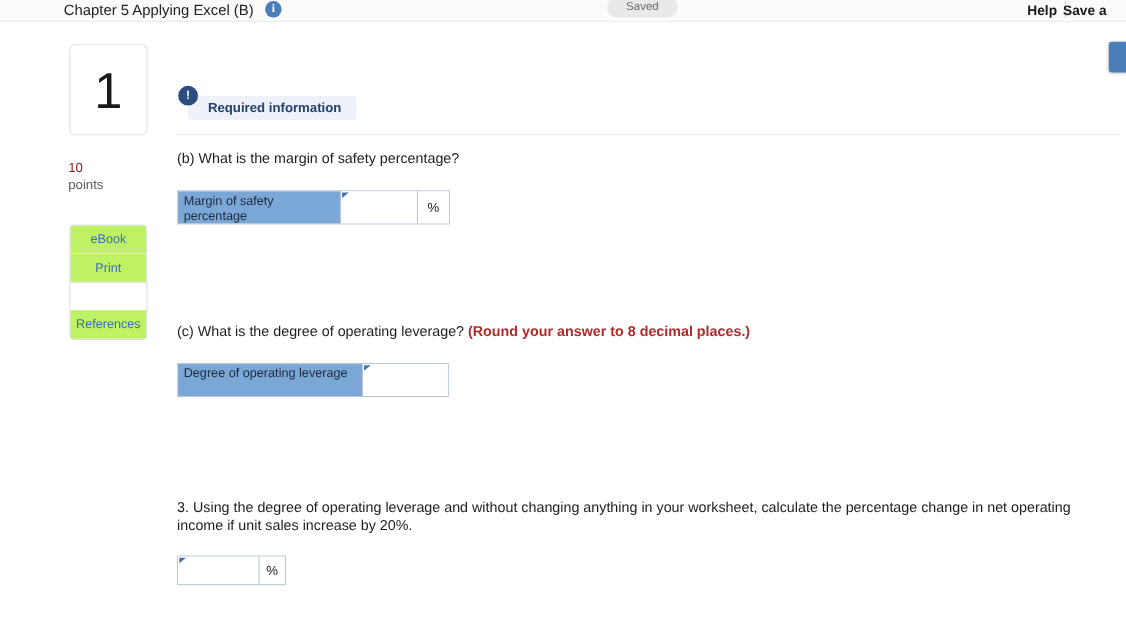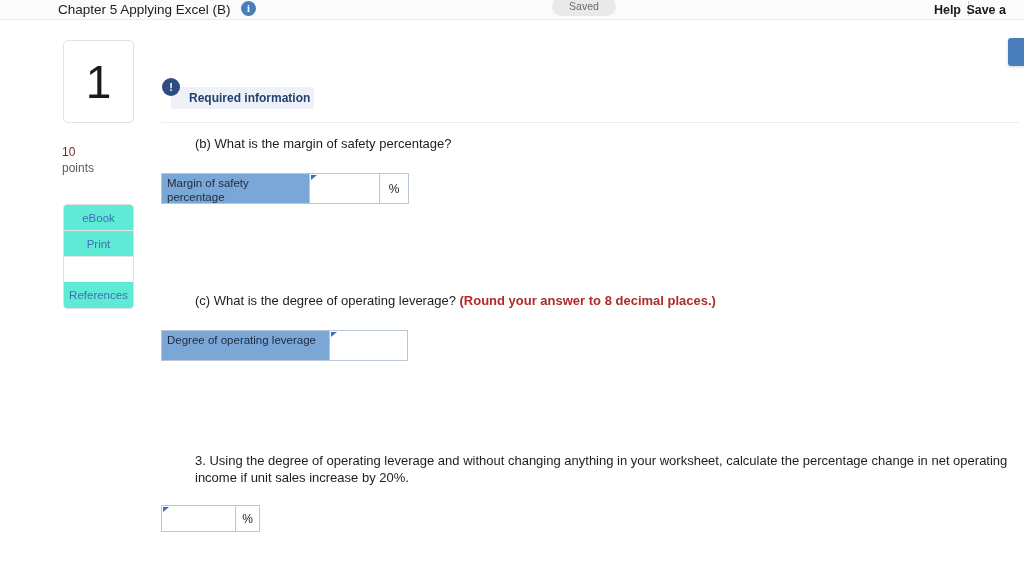"Required information" #req-pill { padding: 0 4px 0 18px -> 0 14px 0 18px }
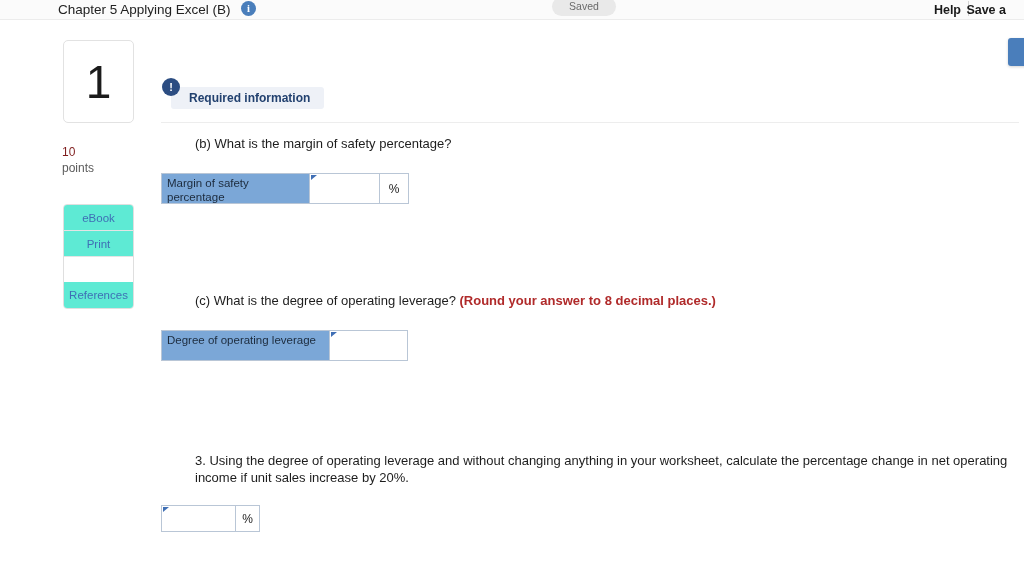"(b) What is the margin" .qtext { margin-left: 34px -> none }
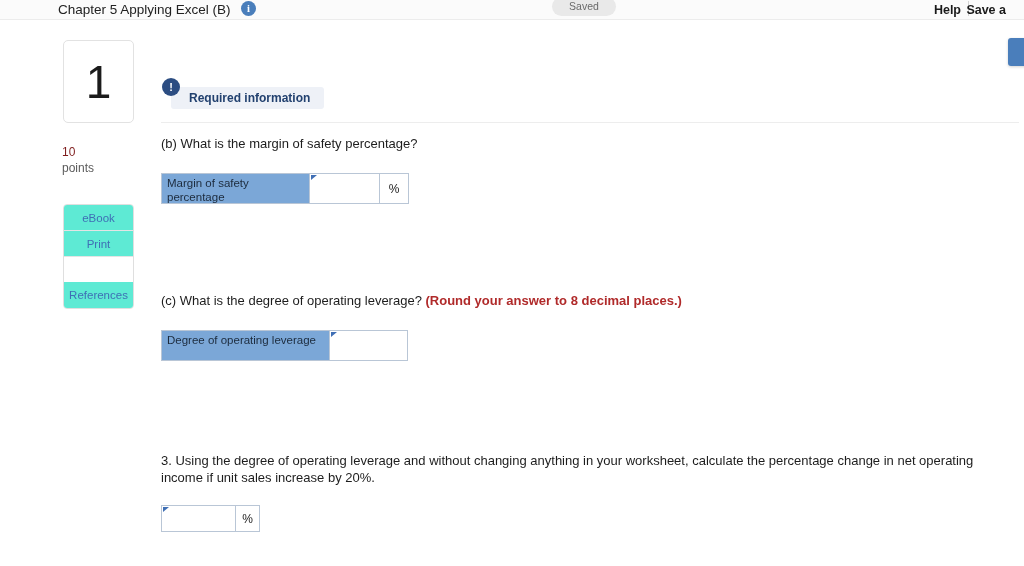"eBook" .rail-btn { background: #5eead4 -> #bef264 }
